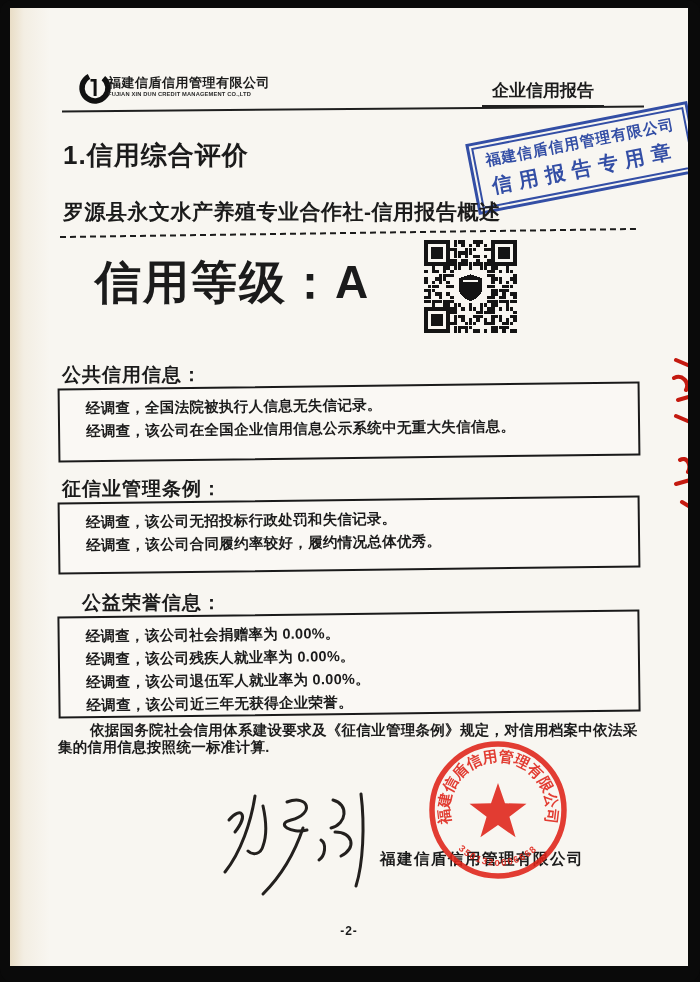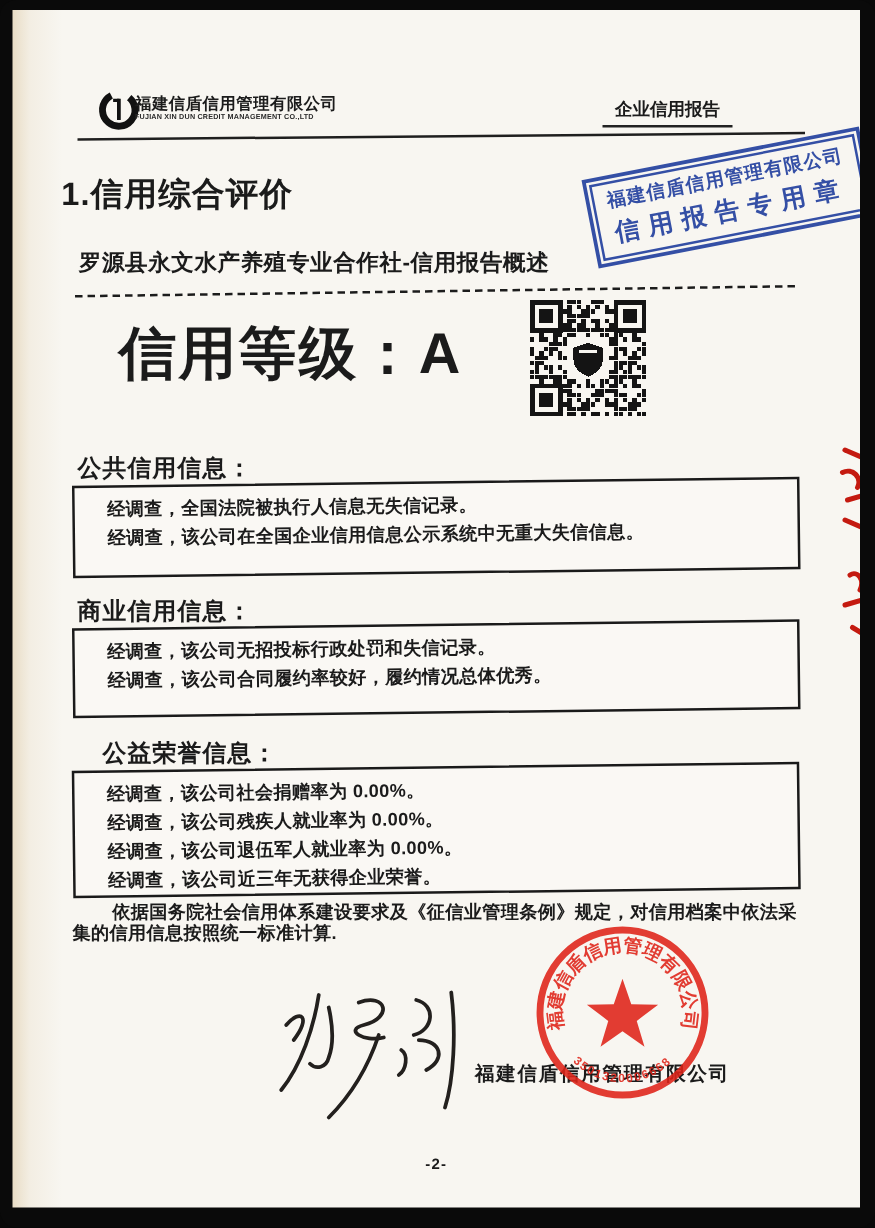"企业信用报告" .report-type { font-size: 14px -> 17px }
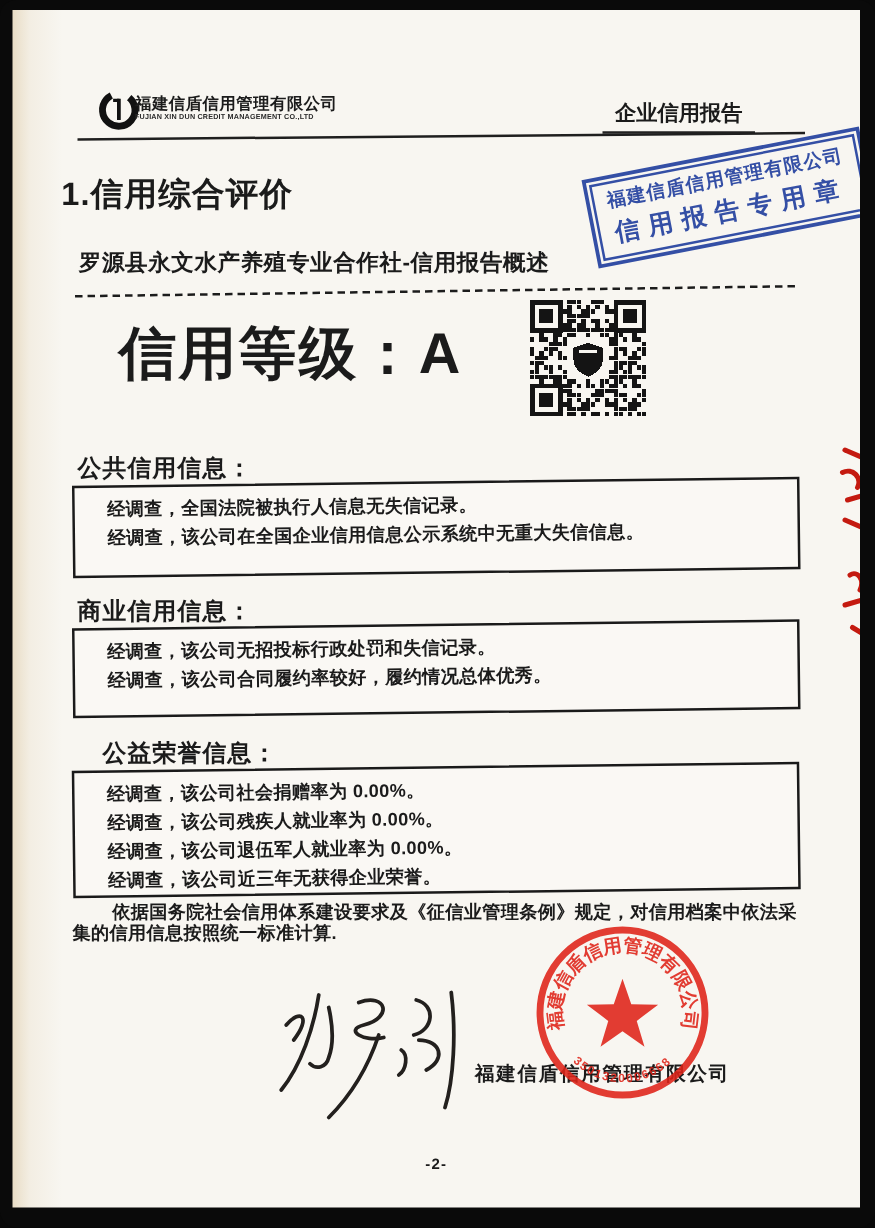"1.信用综合评价" div.abs { left: 39px -> 53px }
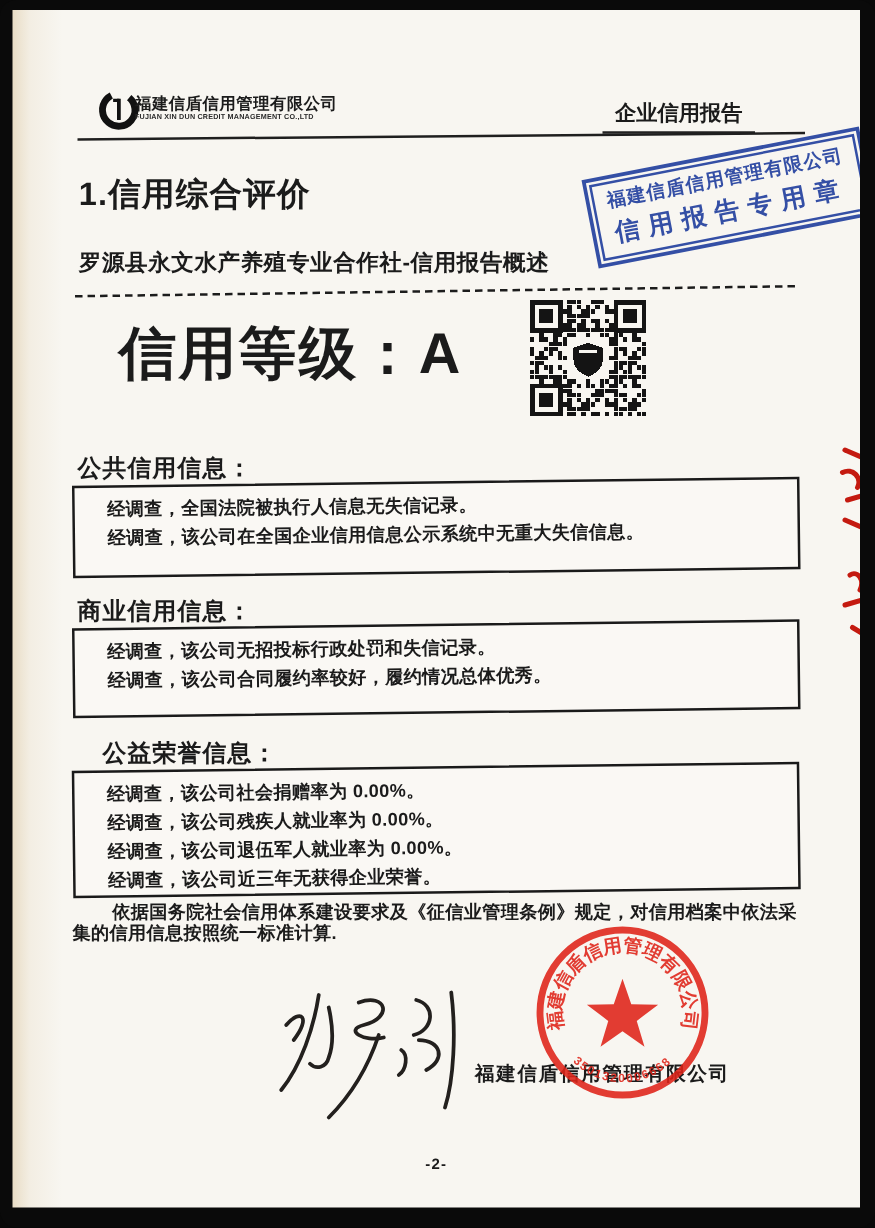"罗源县永文水产养殖专业合作社-信用报告概述" .doc-subtitle { font-size: 18px -> 21px }
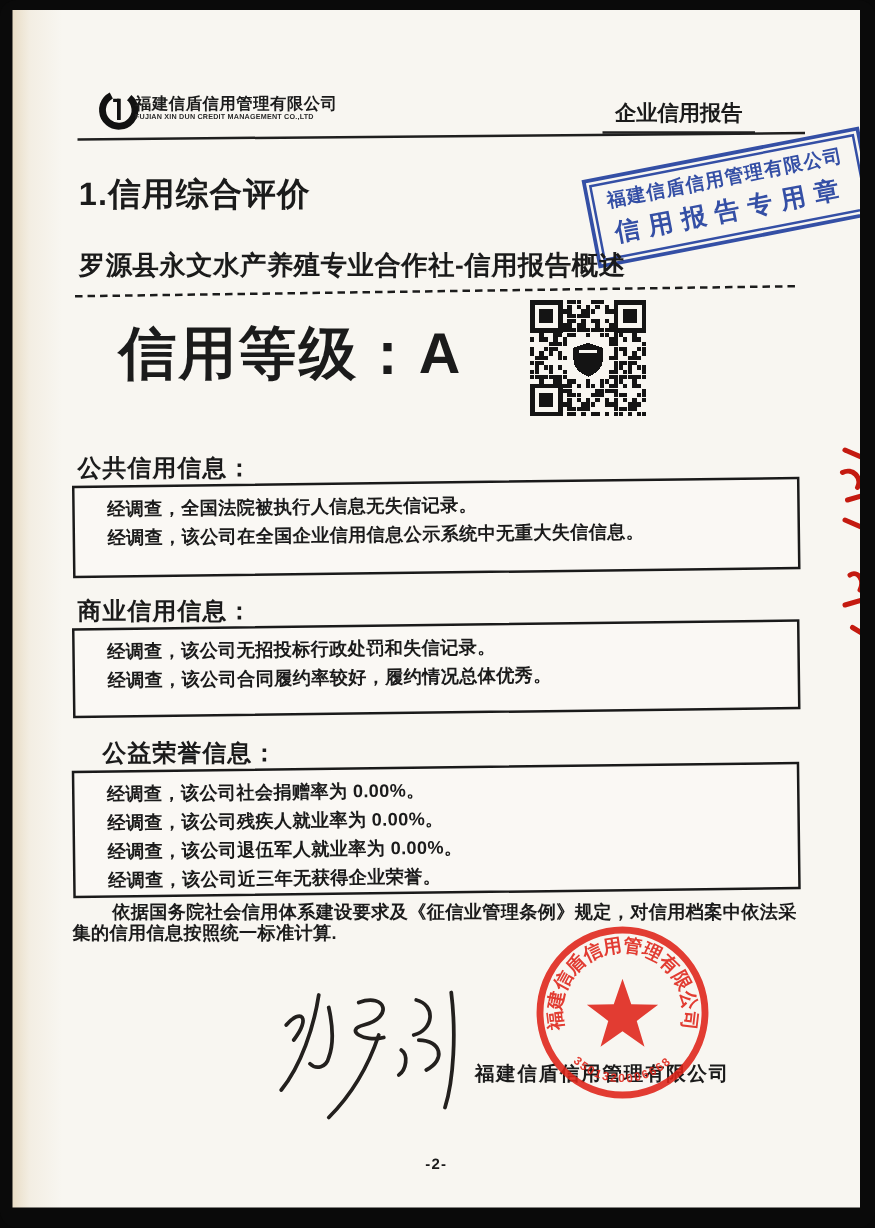"商业信用信息：" div.abs { text: 商业信用信息 -> 征信业管理条例 }
